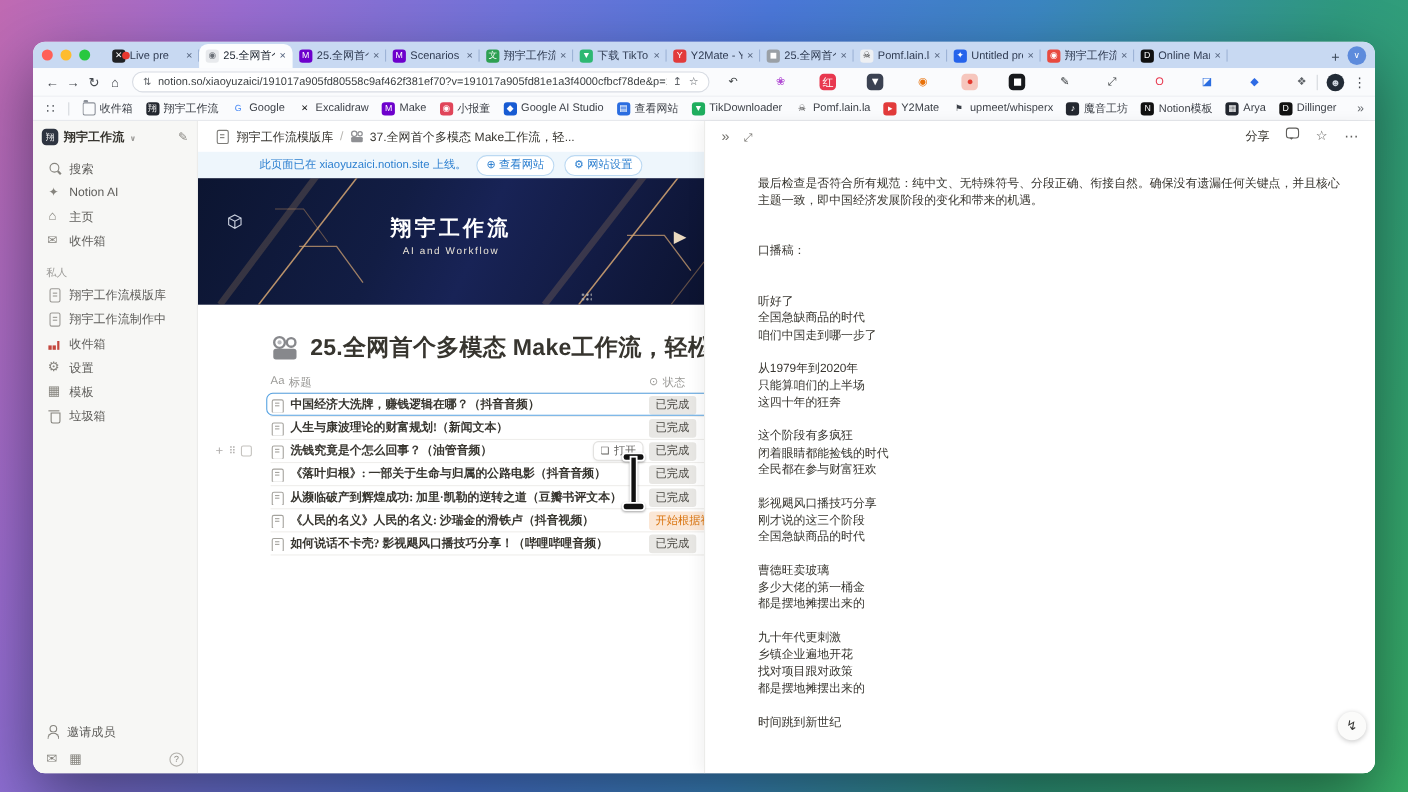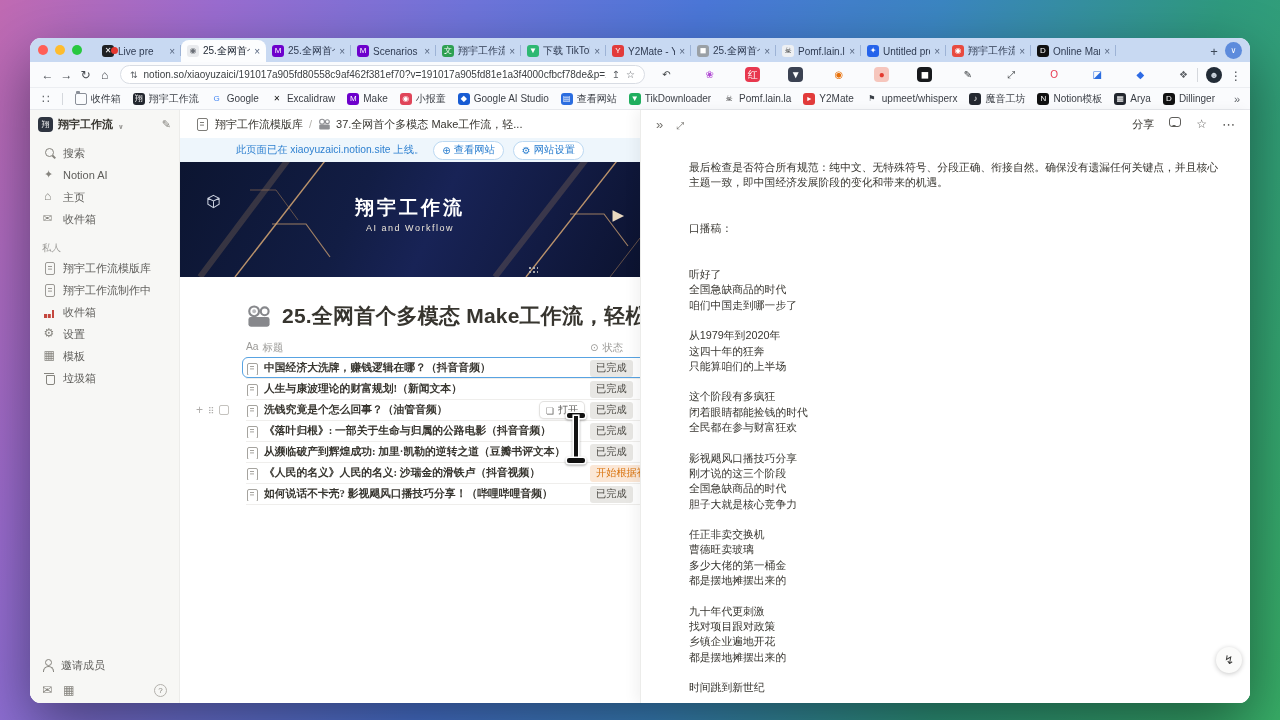"这四十年的狂奔" div.pline { order: before "只能算咱们的上半场" -> after "只能算咱们的上半场" }
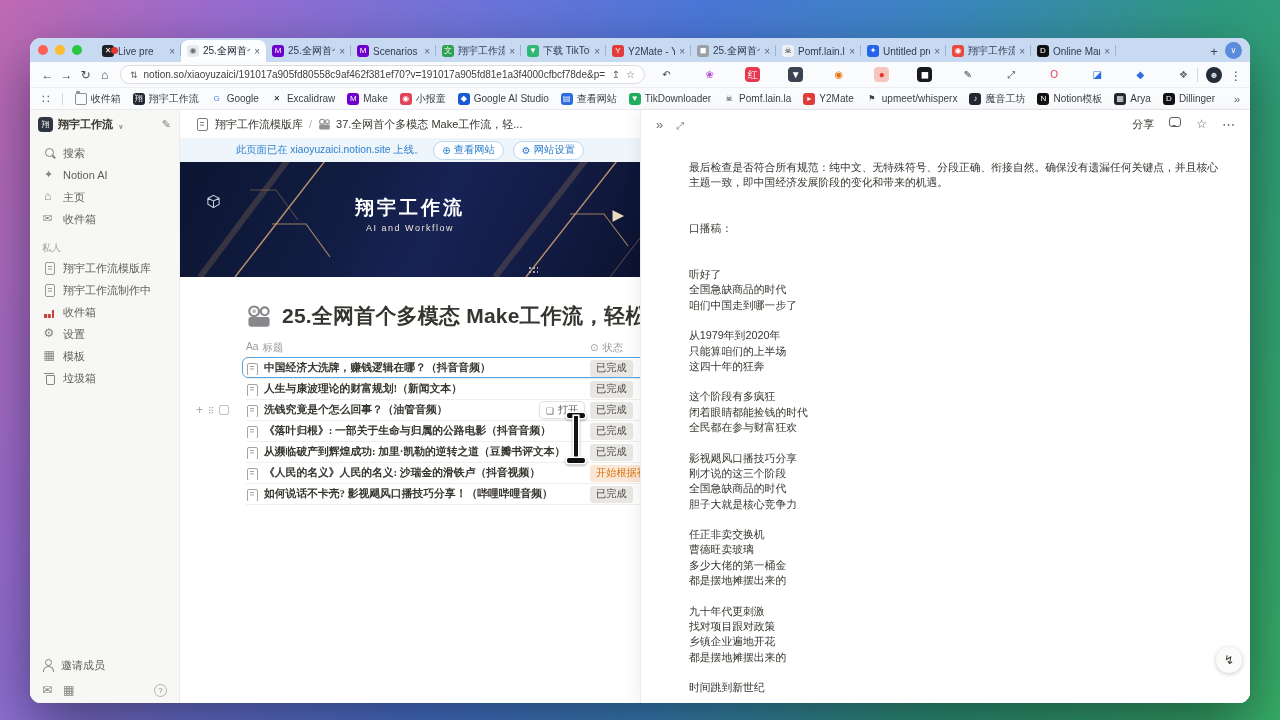"胆子大就是核心竞争力" div.pline { html: <div>胆子大就是核心竞争力</div> -> none }
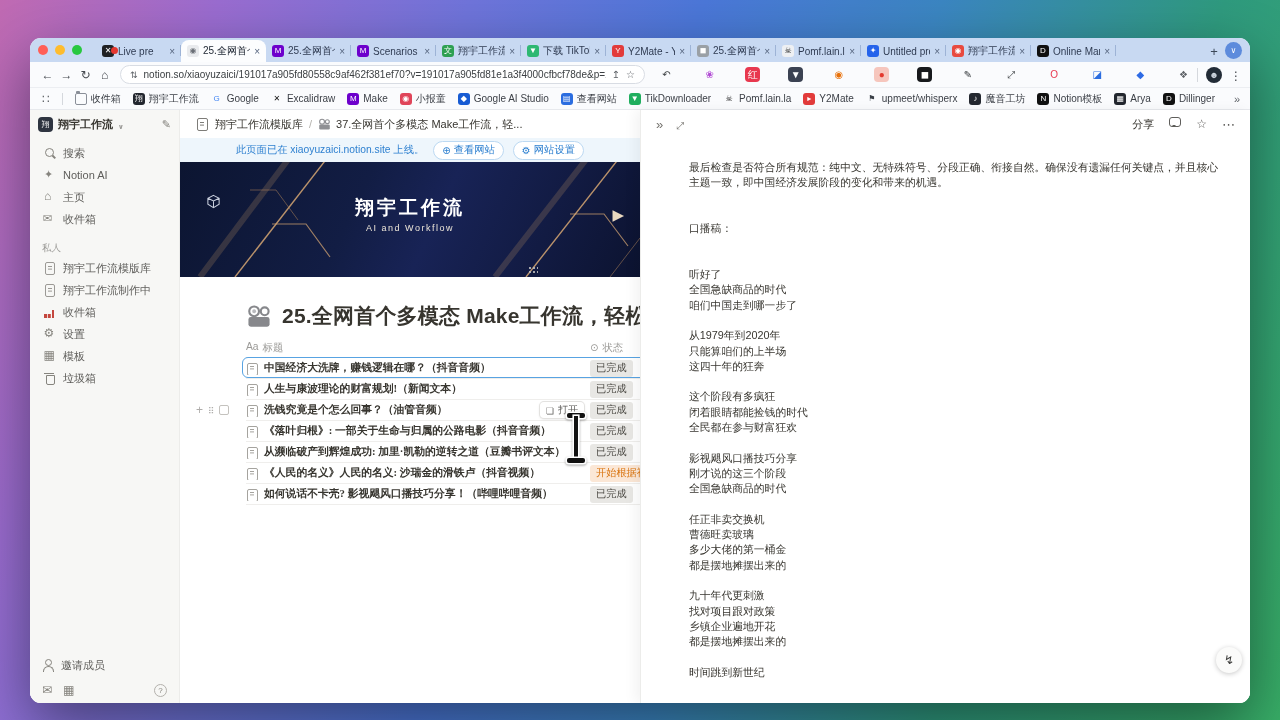"任正非卖交换机" div.pline { html: <div>任正非卖交换机</div> -> none }
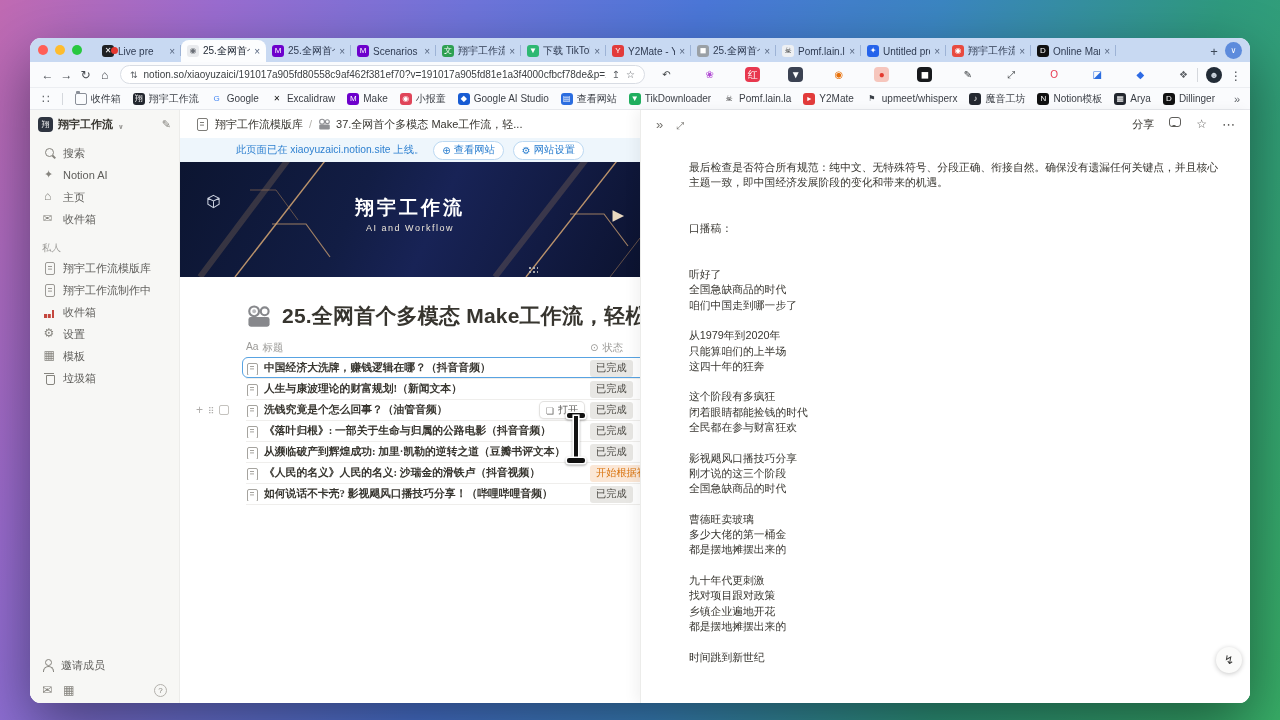"找对项目跟对政策" div.pline { order: before "乡镇企业遍地开花" -> after "乡镇企业遍地开花" }
